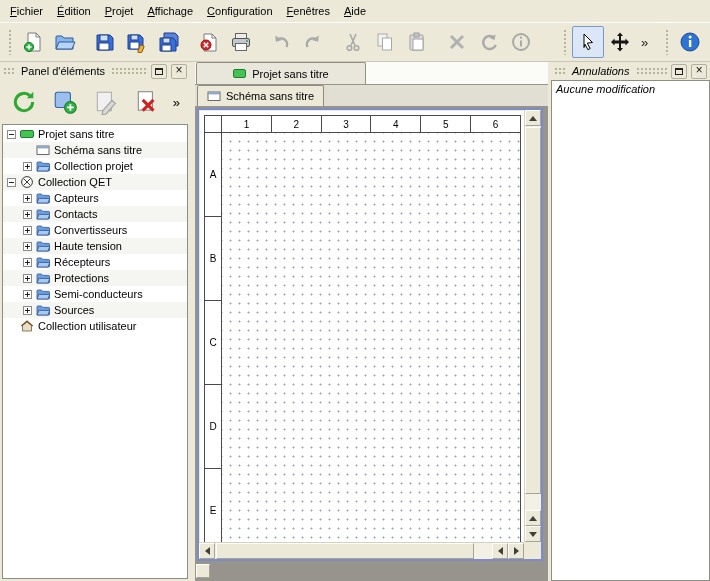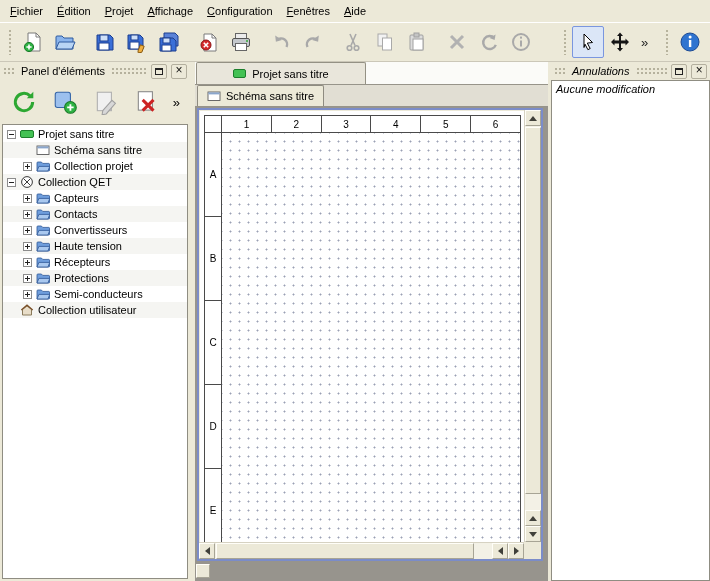"Sources" div.tree-row { html: none -> <div> <span></span> <span></span> <span></span> <svg> <use></use> </svg> <span>Sources</span> </div> }
